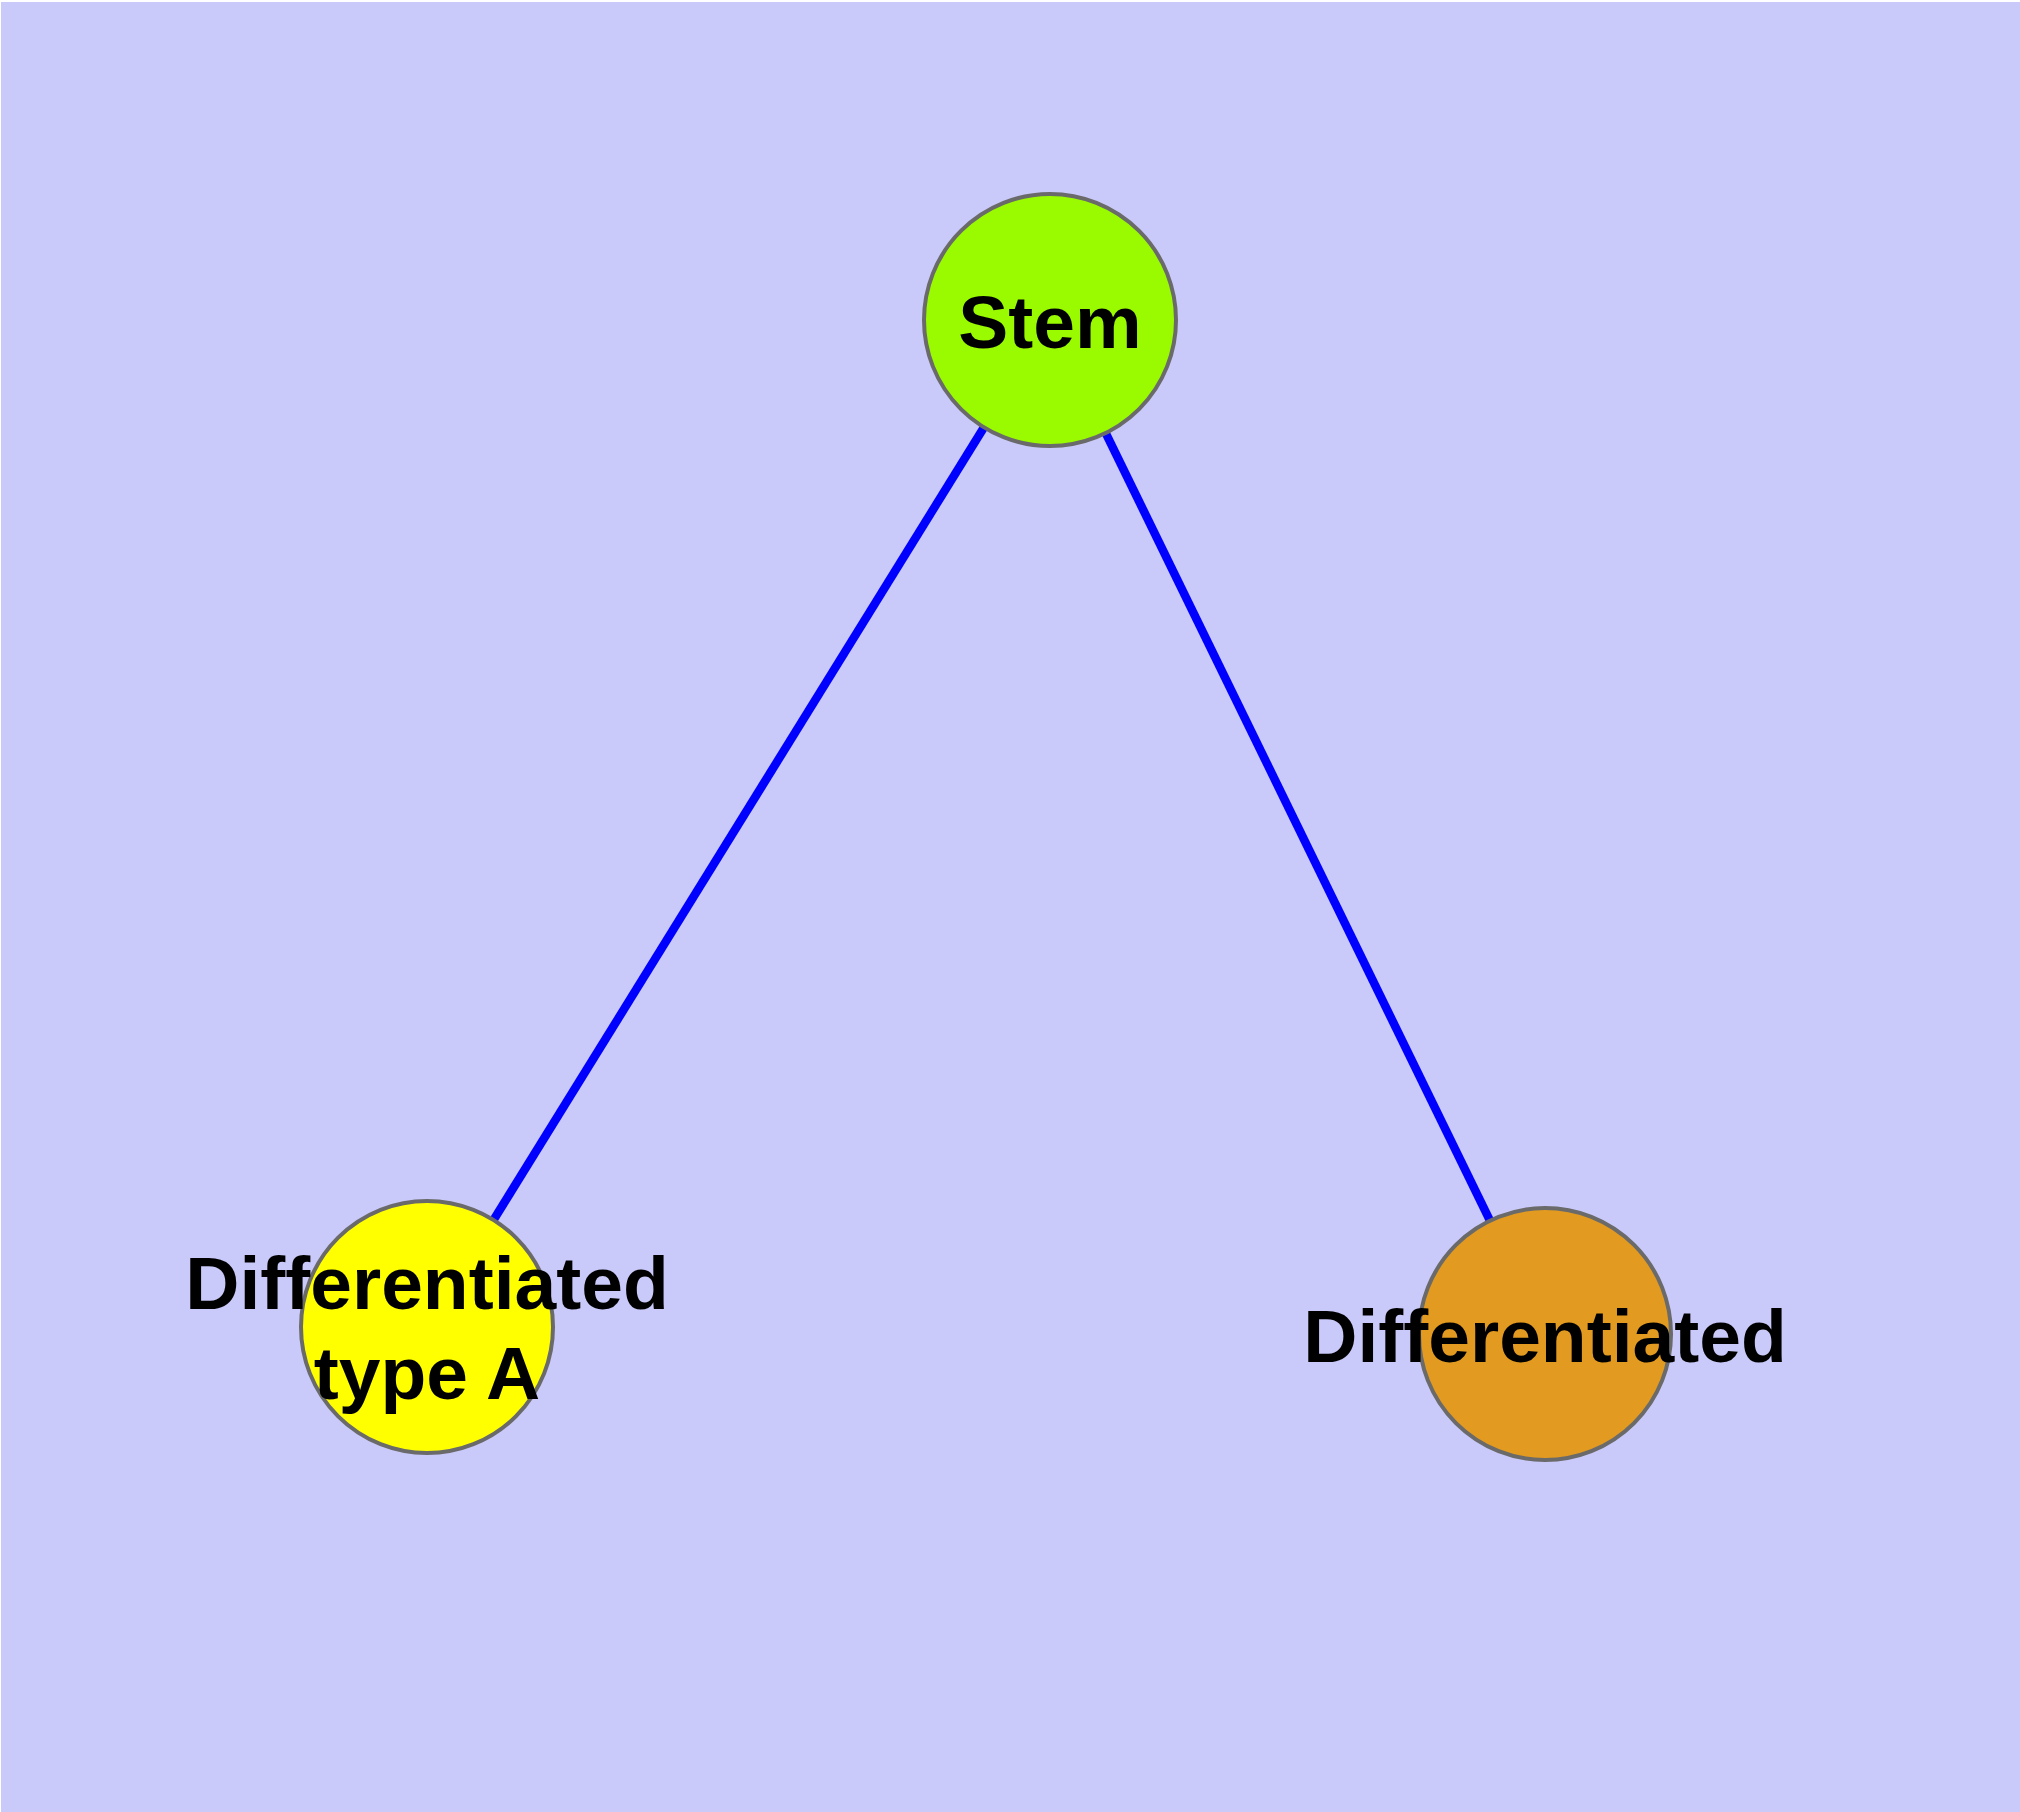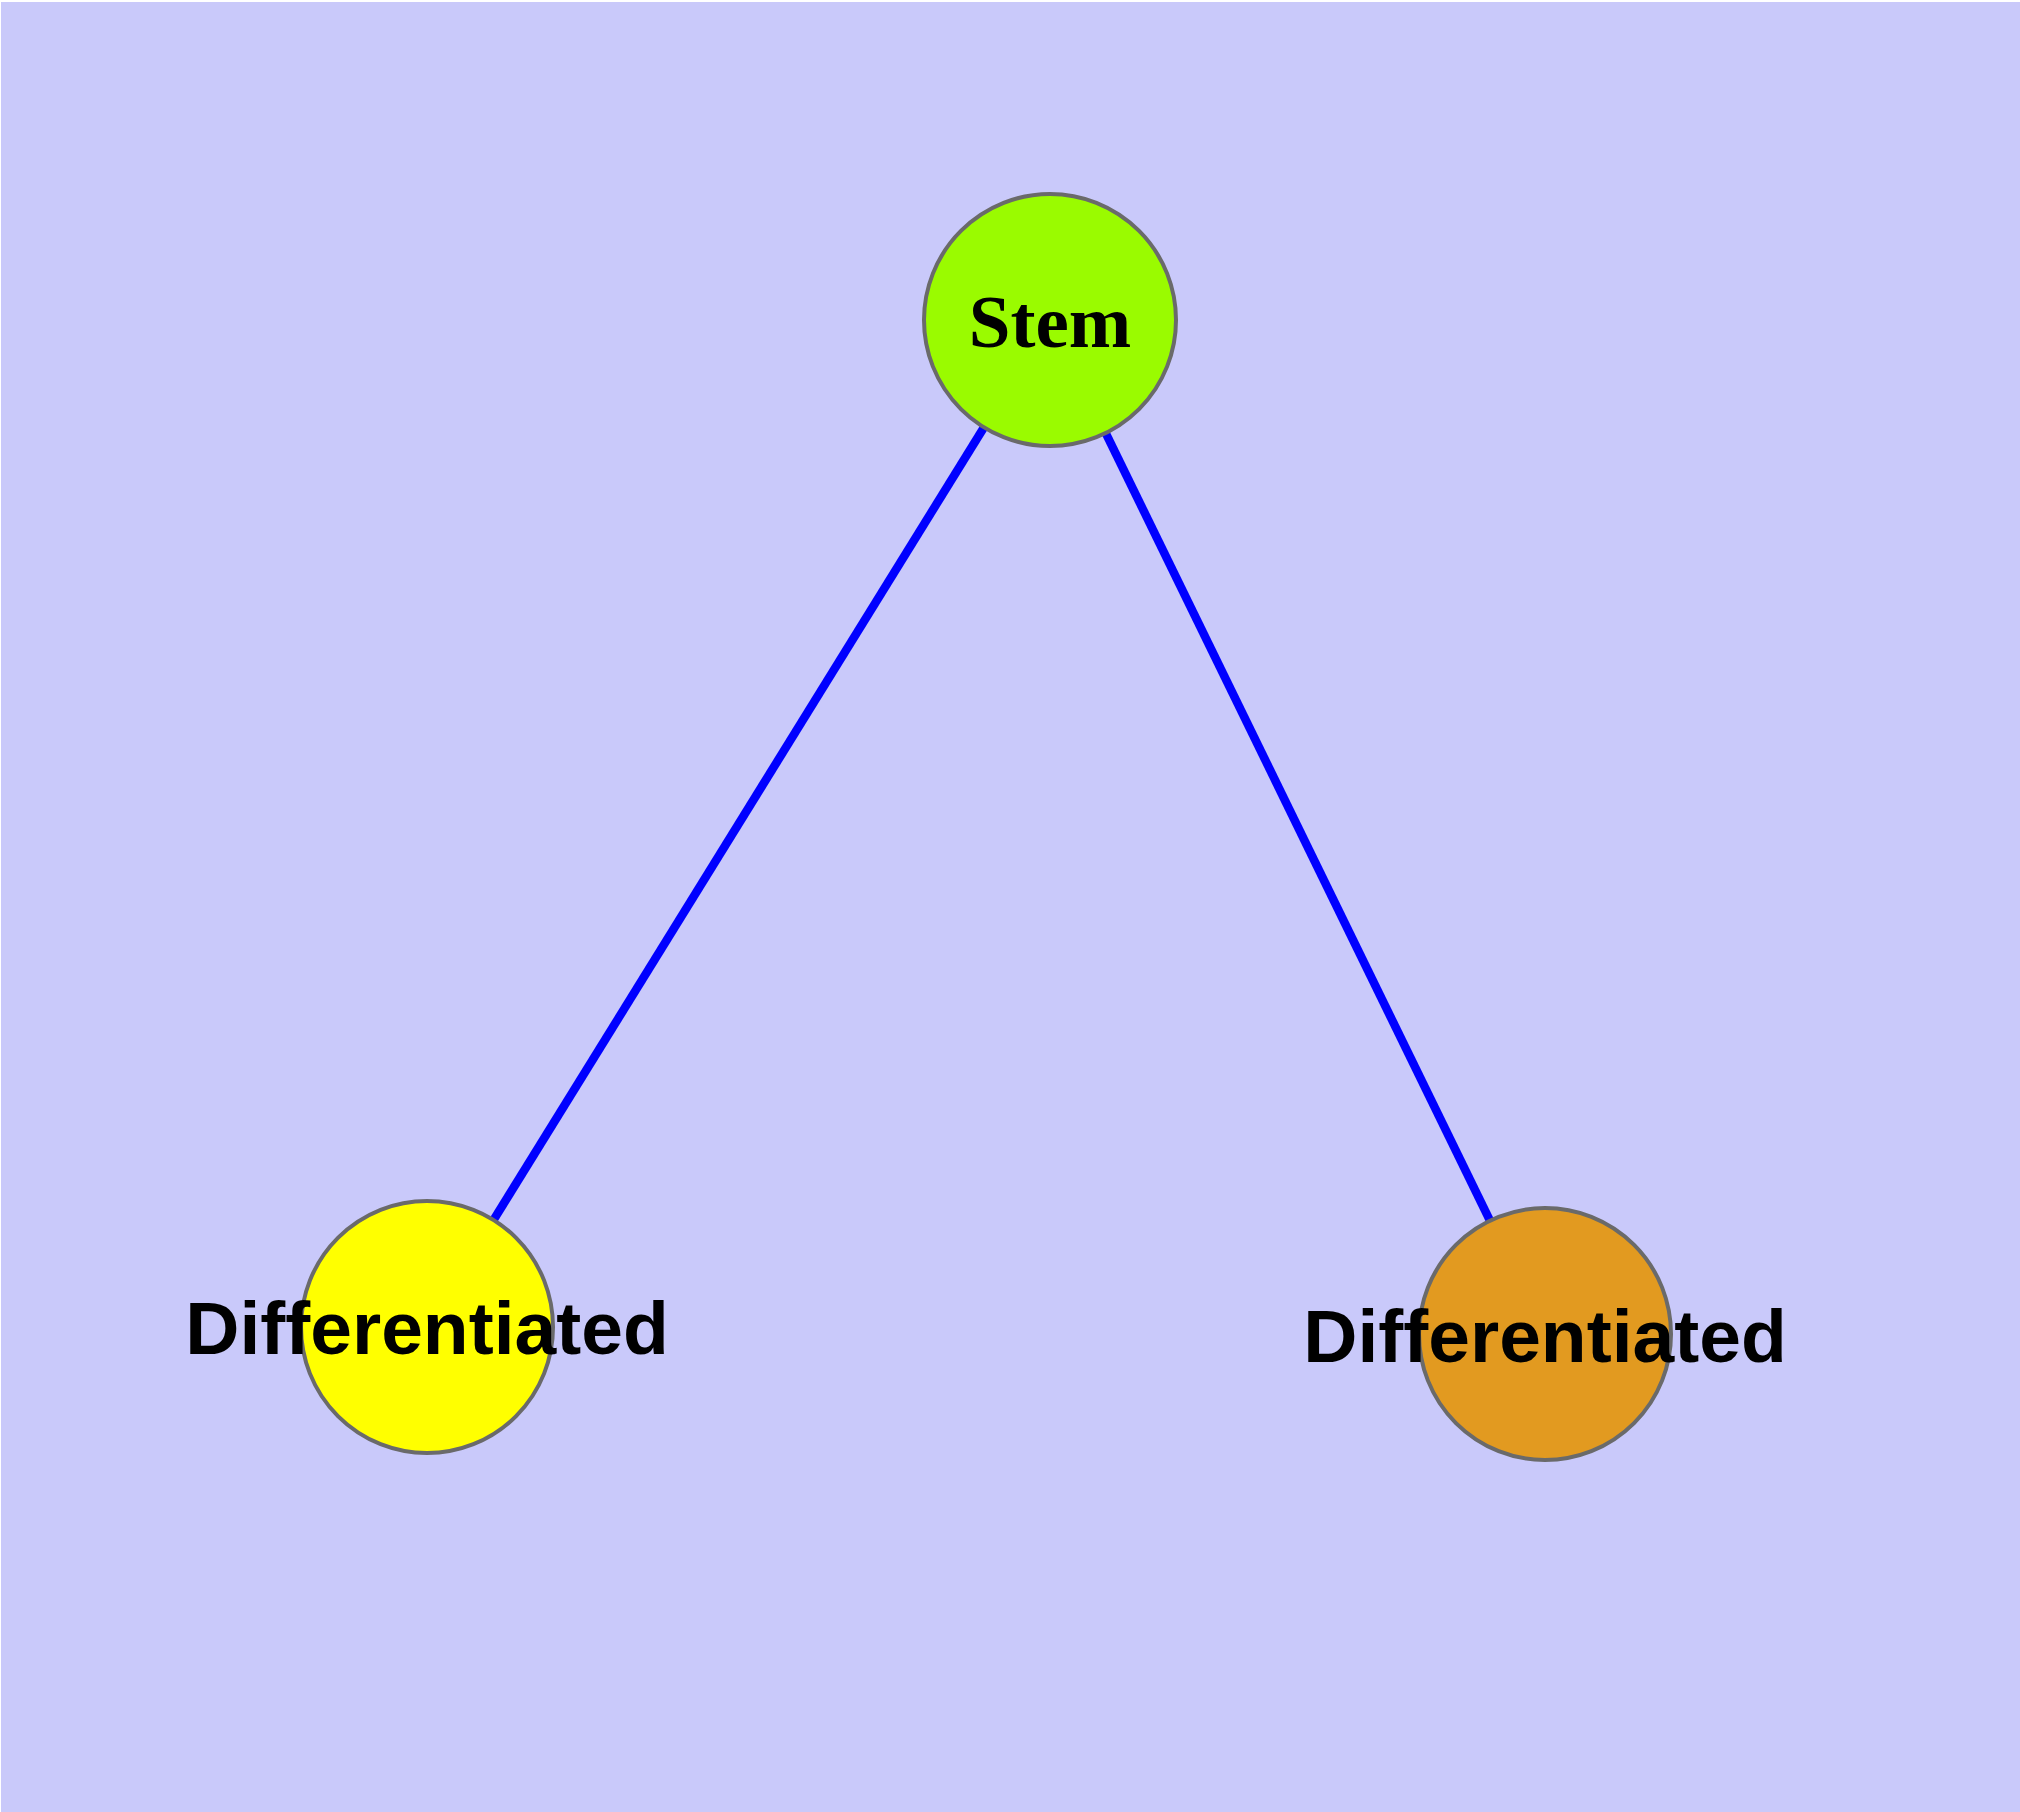"Stem" .label-stem { font-family: Liberation Serif, serif -> none }
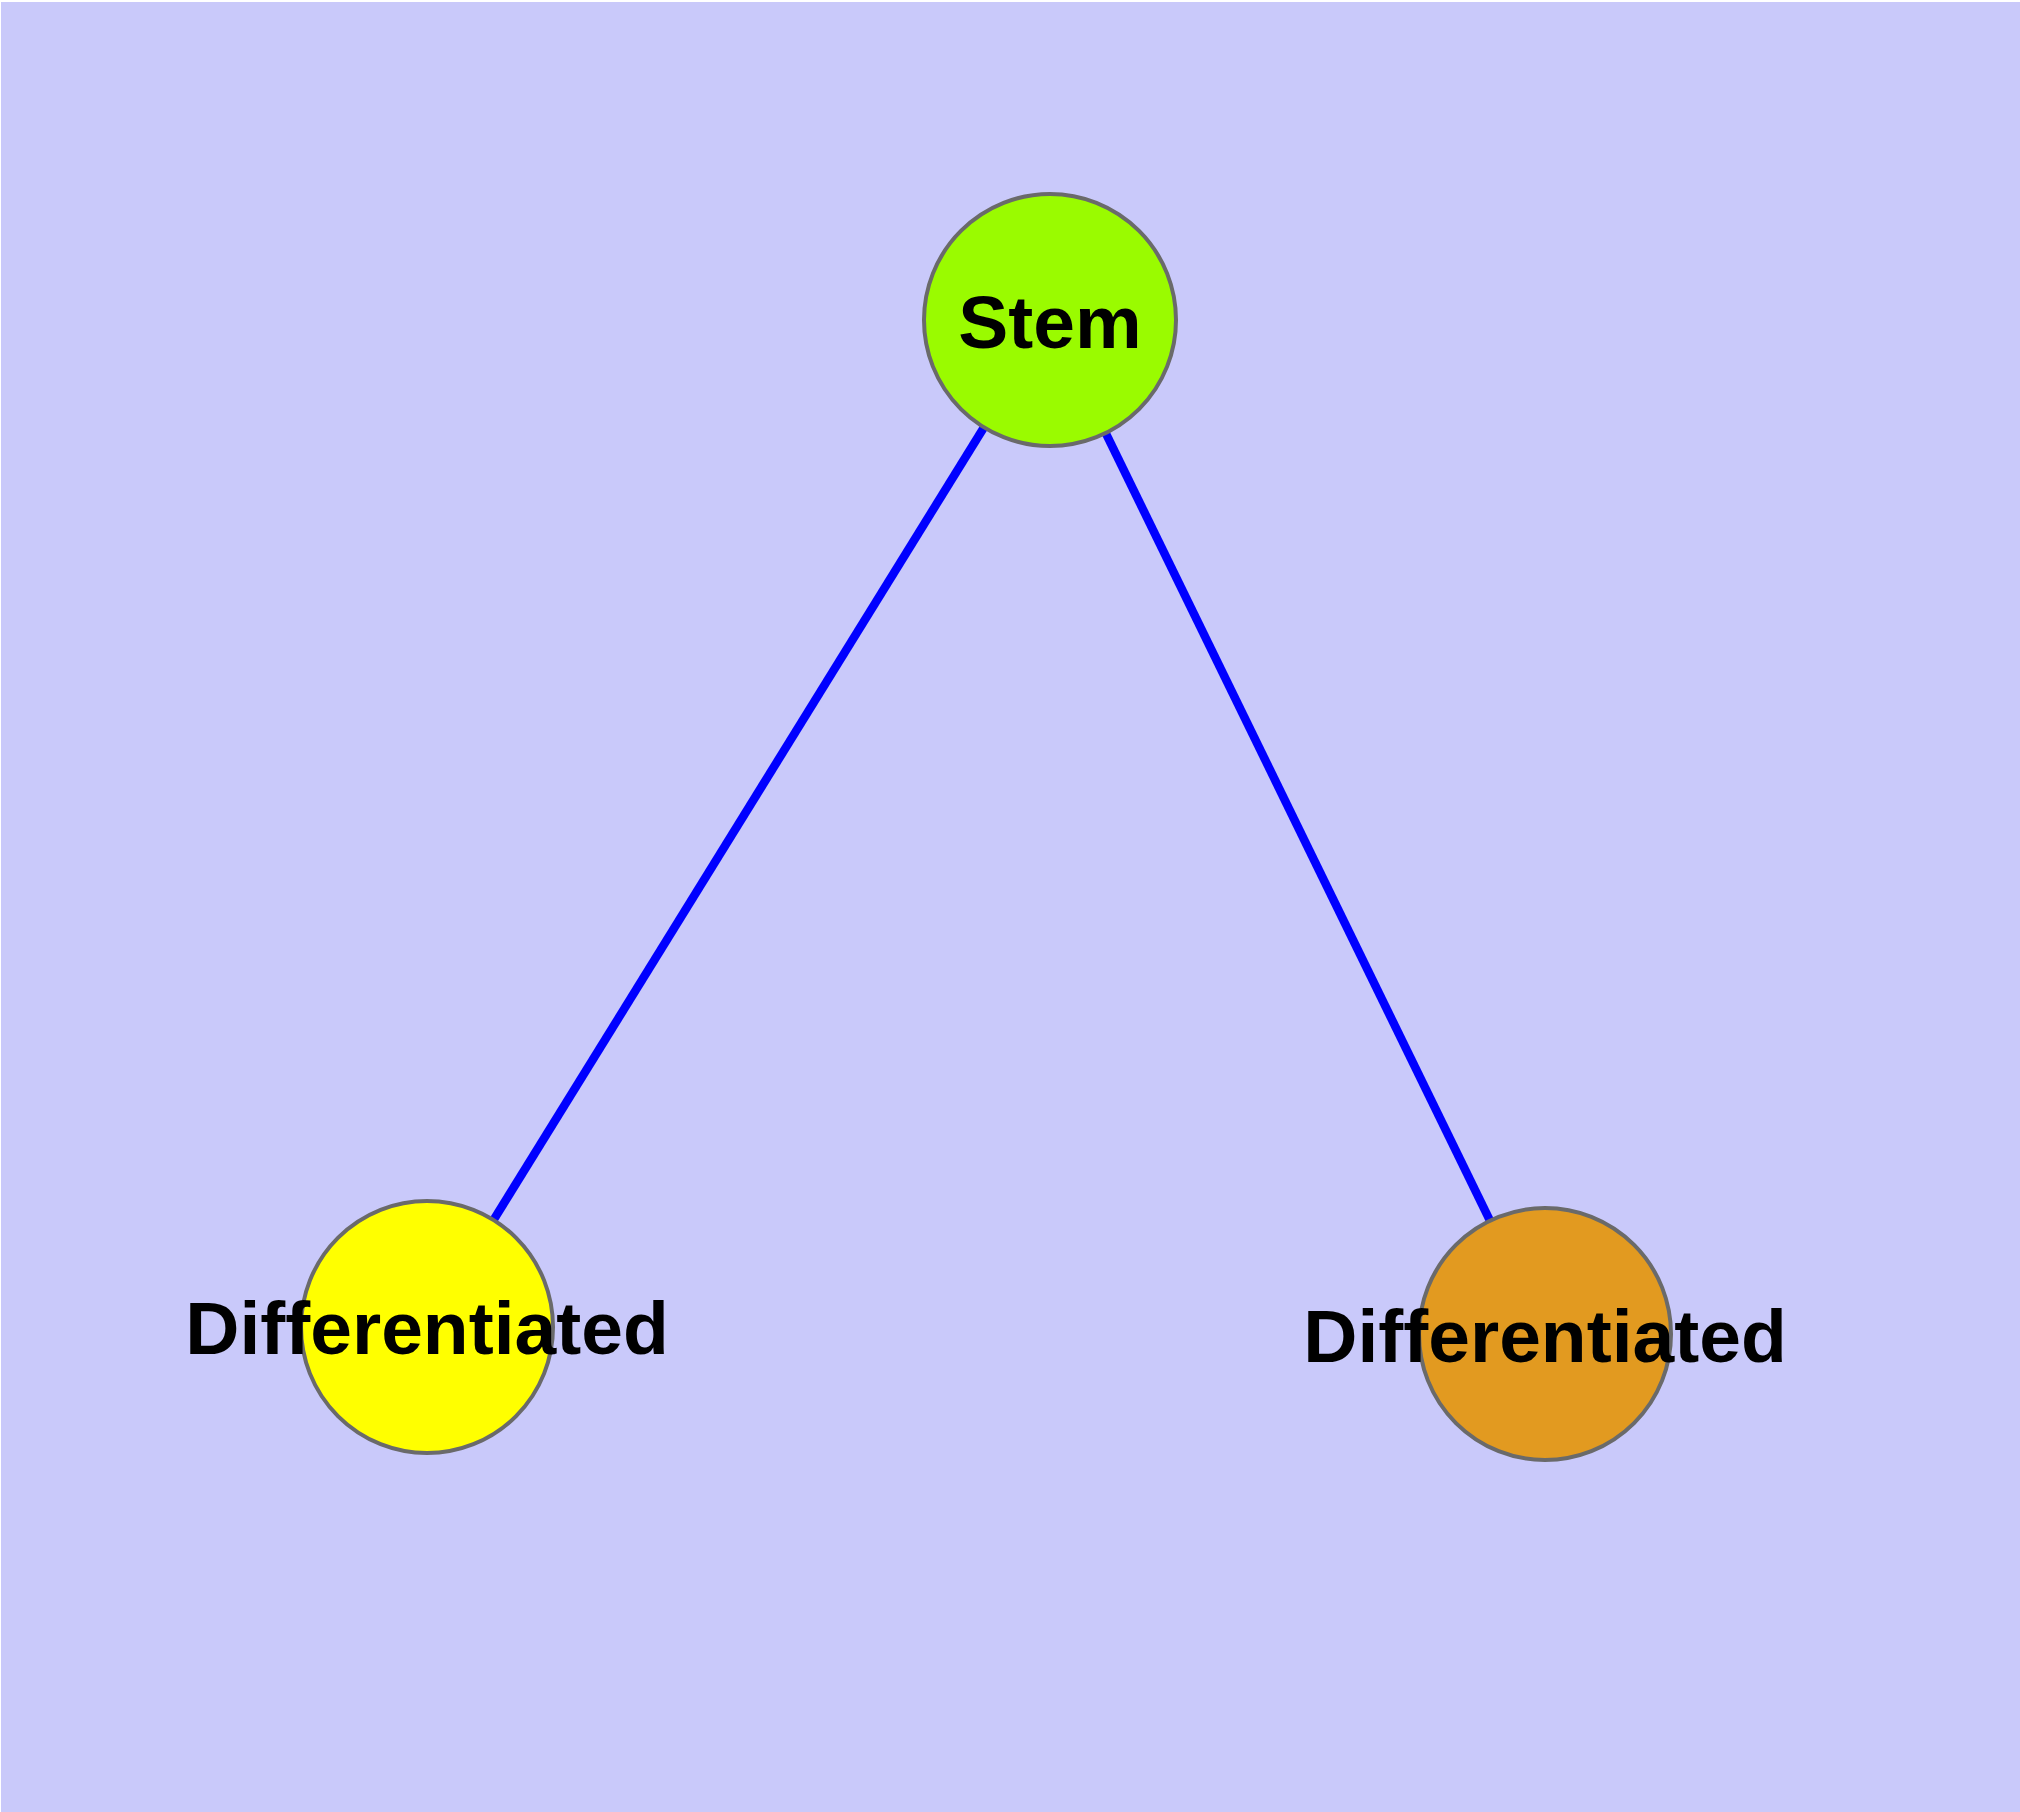"type A" span.label-line { html: none -> <span>type A</span> }
